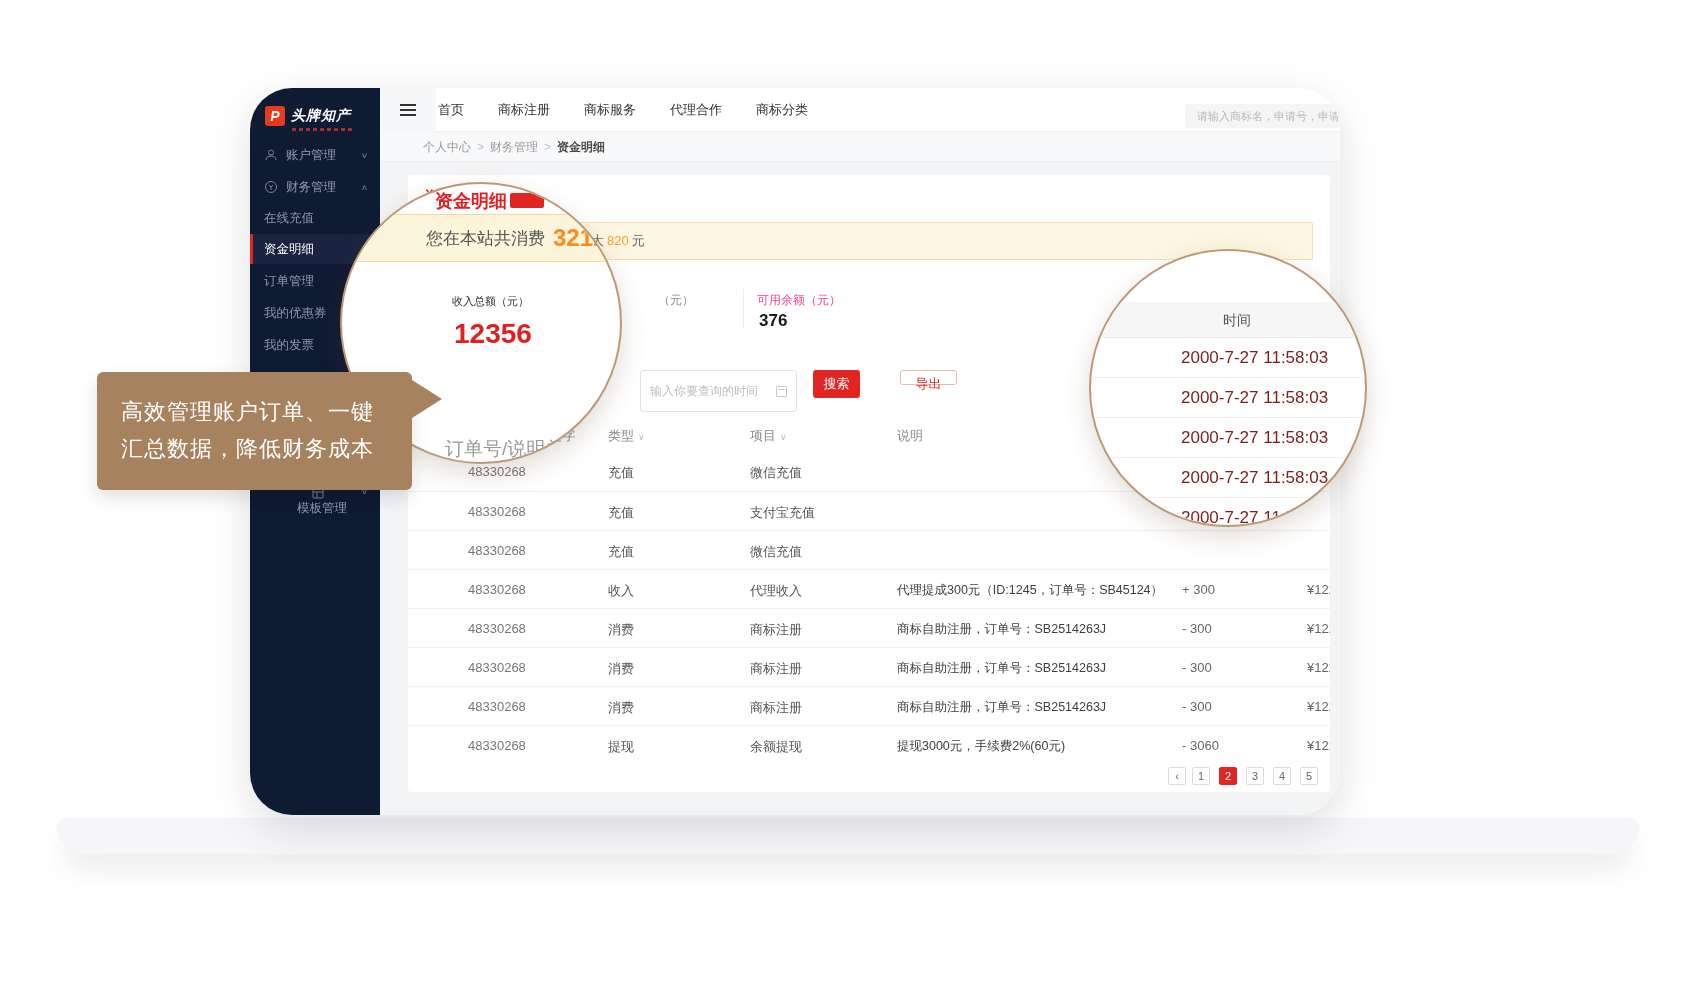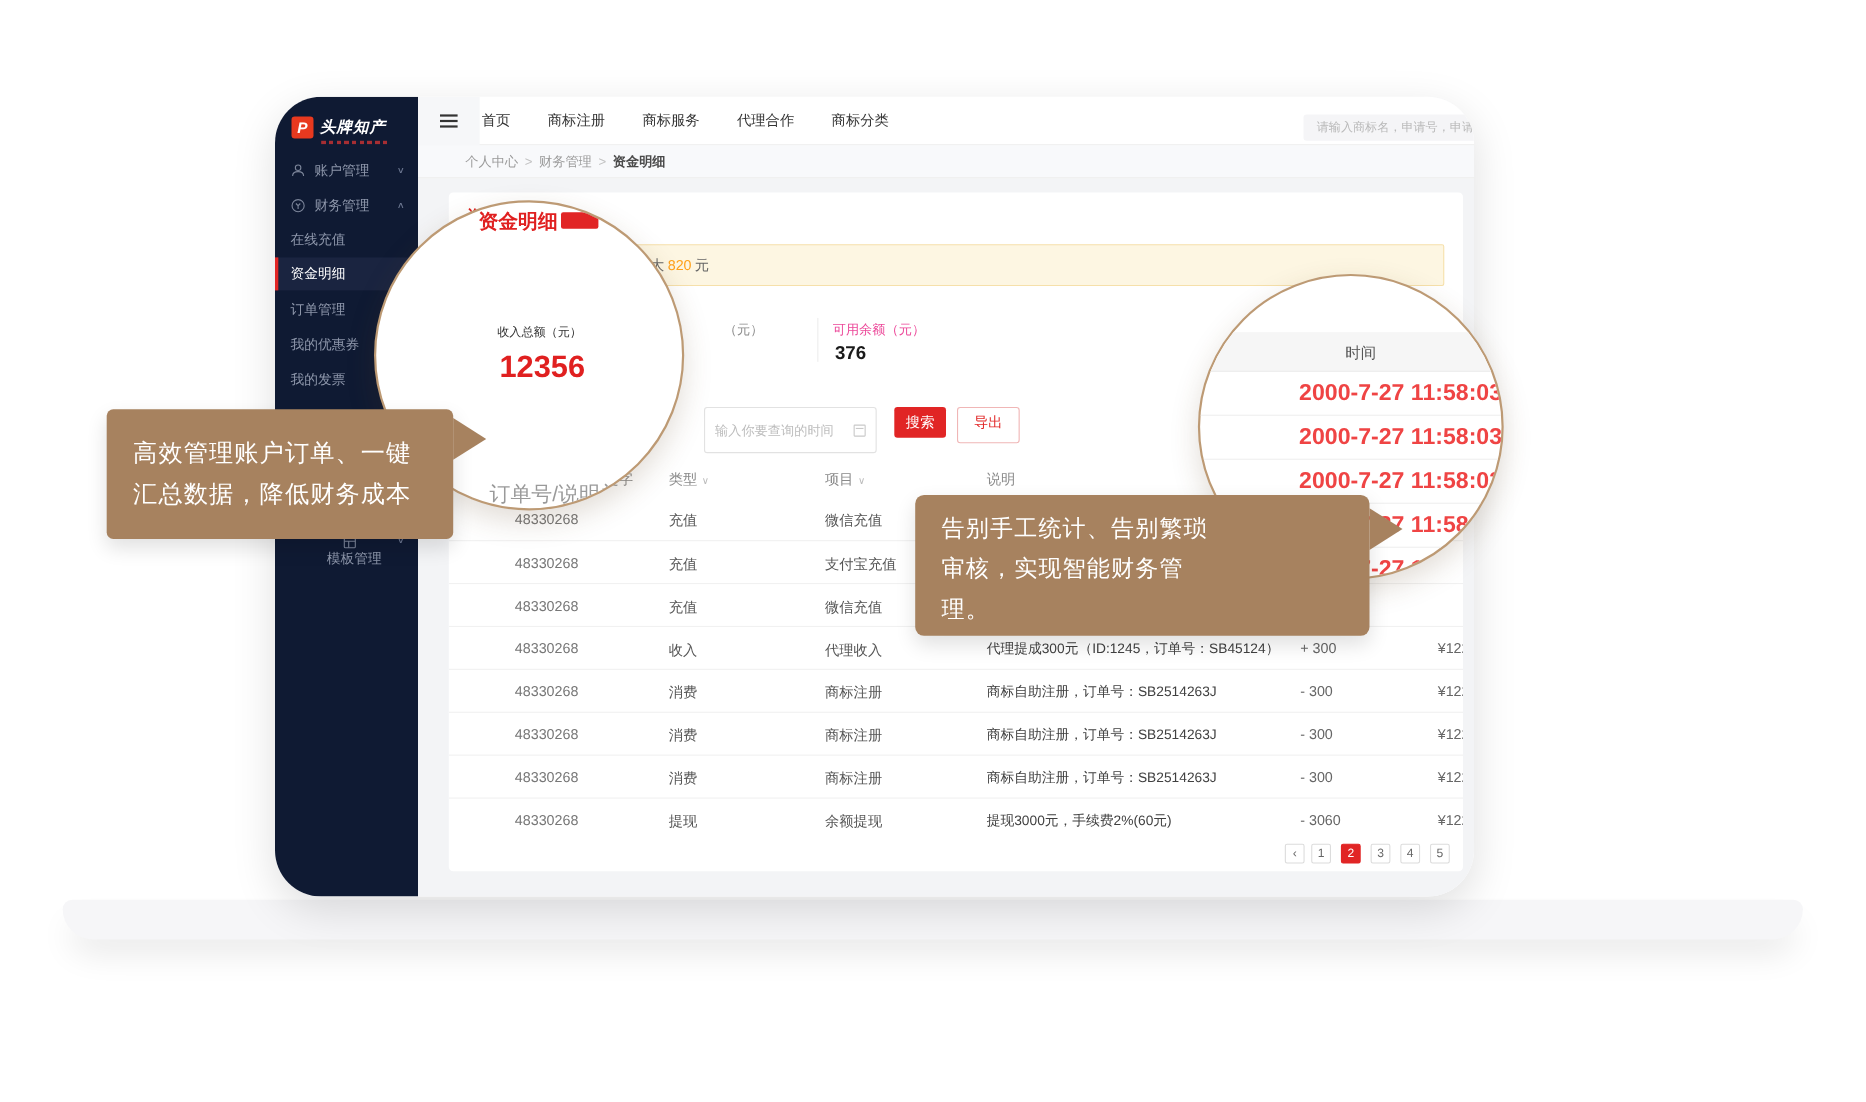"您在本站共消费" div.mag-banner { html: none -> <div> <span>您在本站共消费</span> <span>32124</span> </div> }
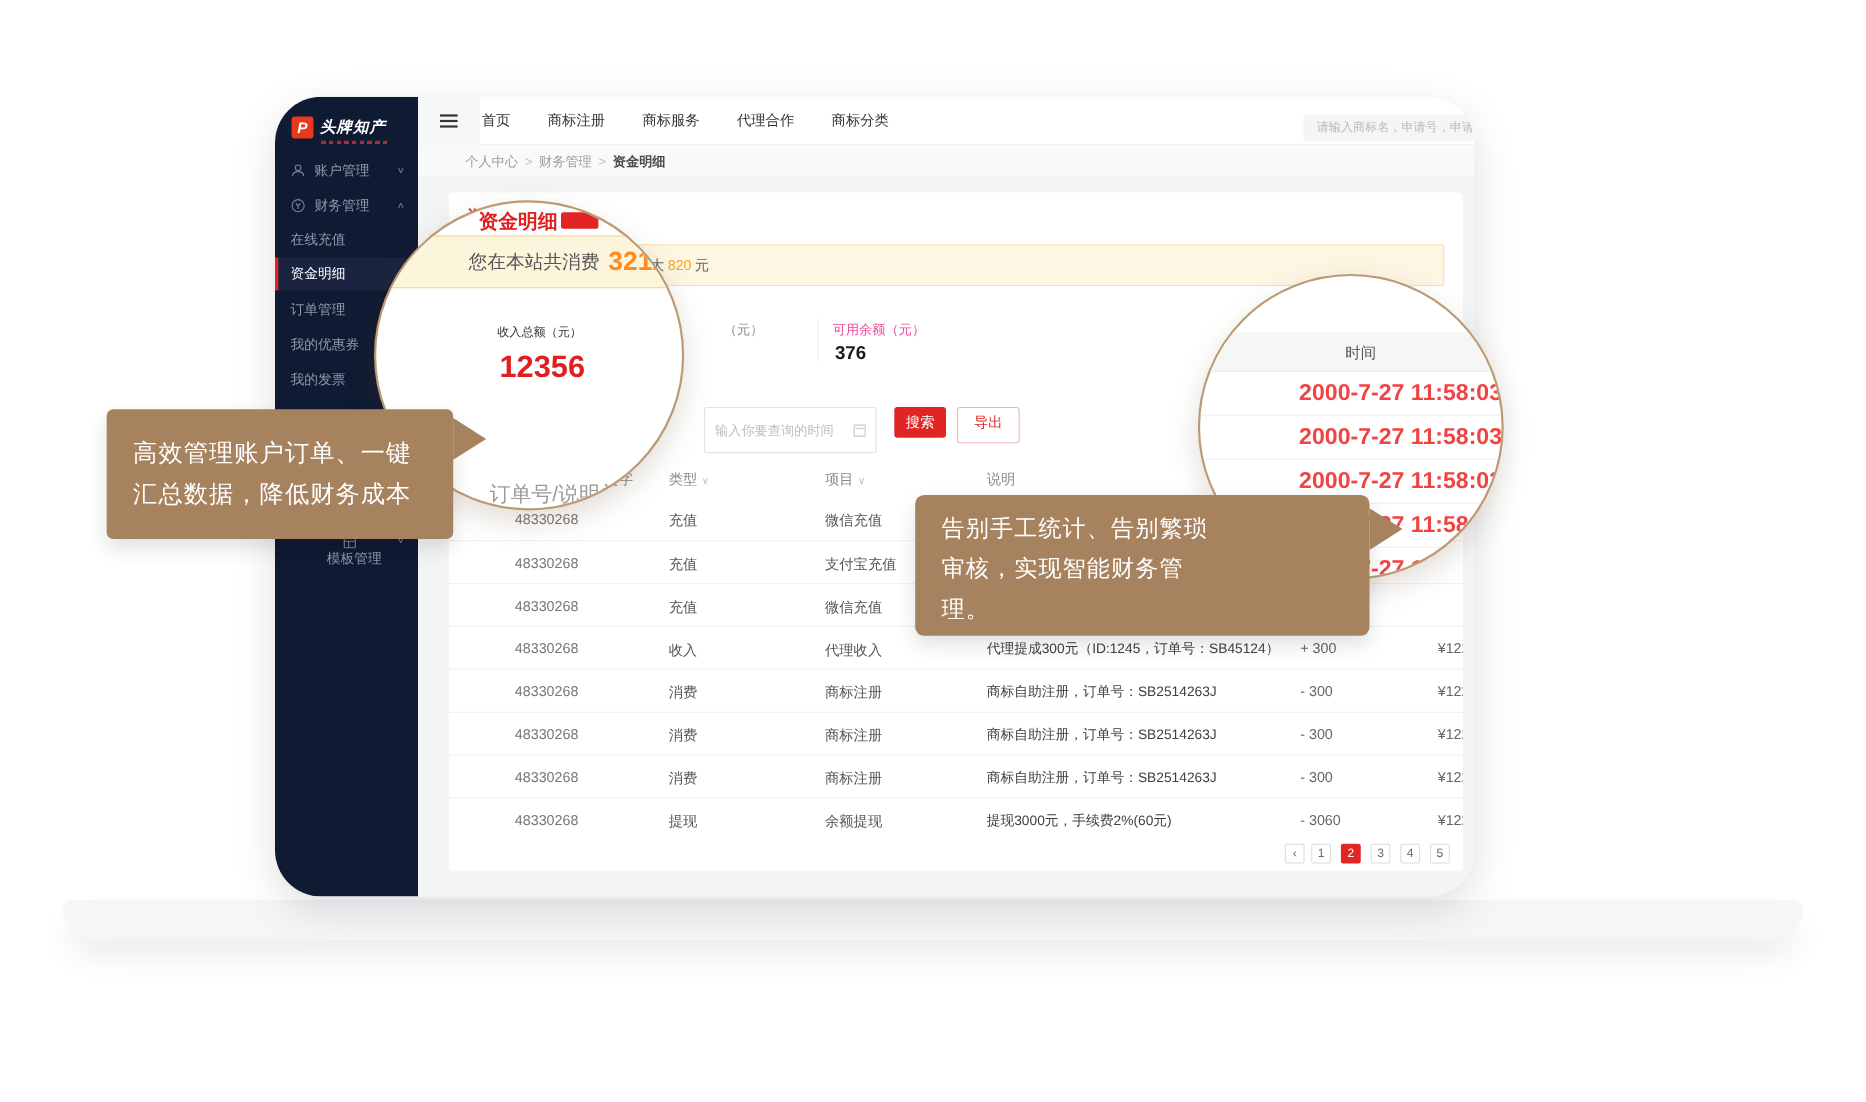"2000-7-27 11:58:03" .mag-time-row { color: #ef4444 -> #7f1d1d; font-size: 21px -> 17px; font-weight: bold -> none }
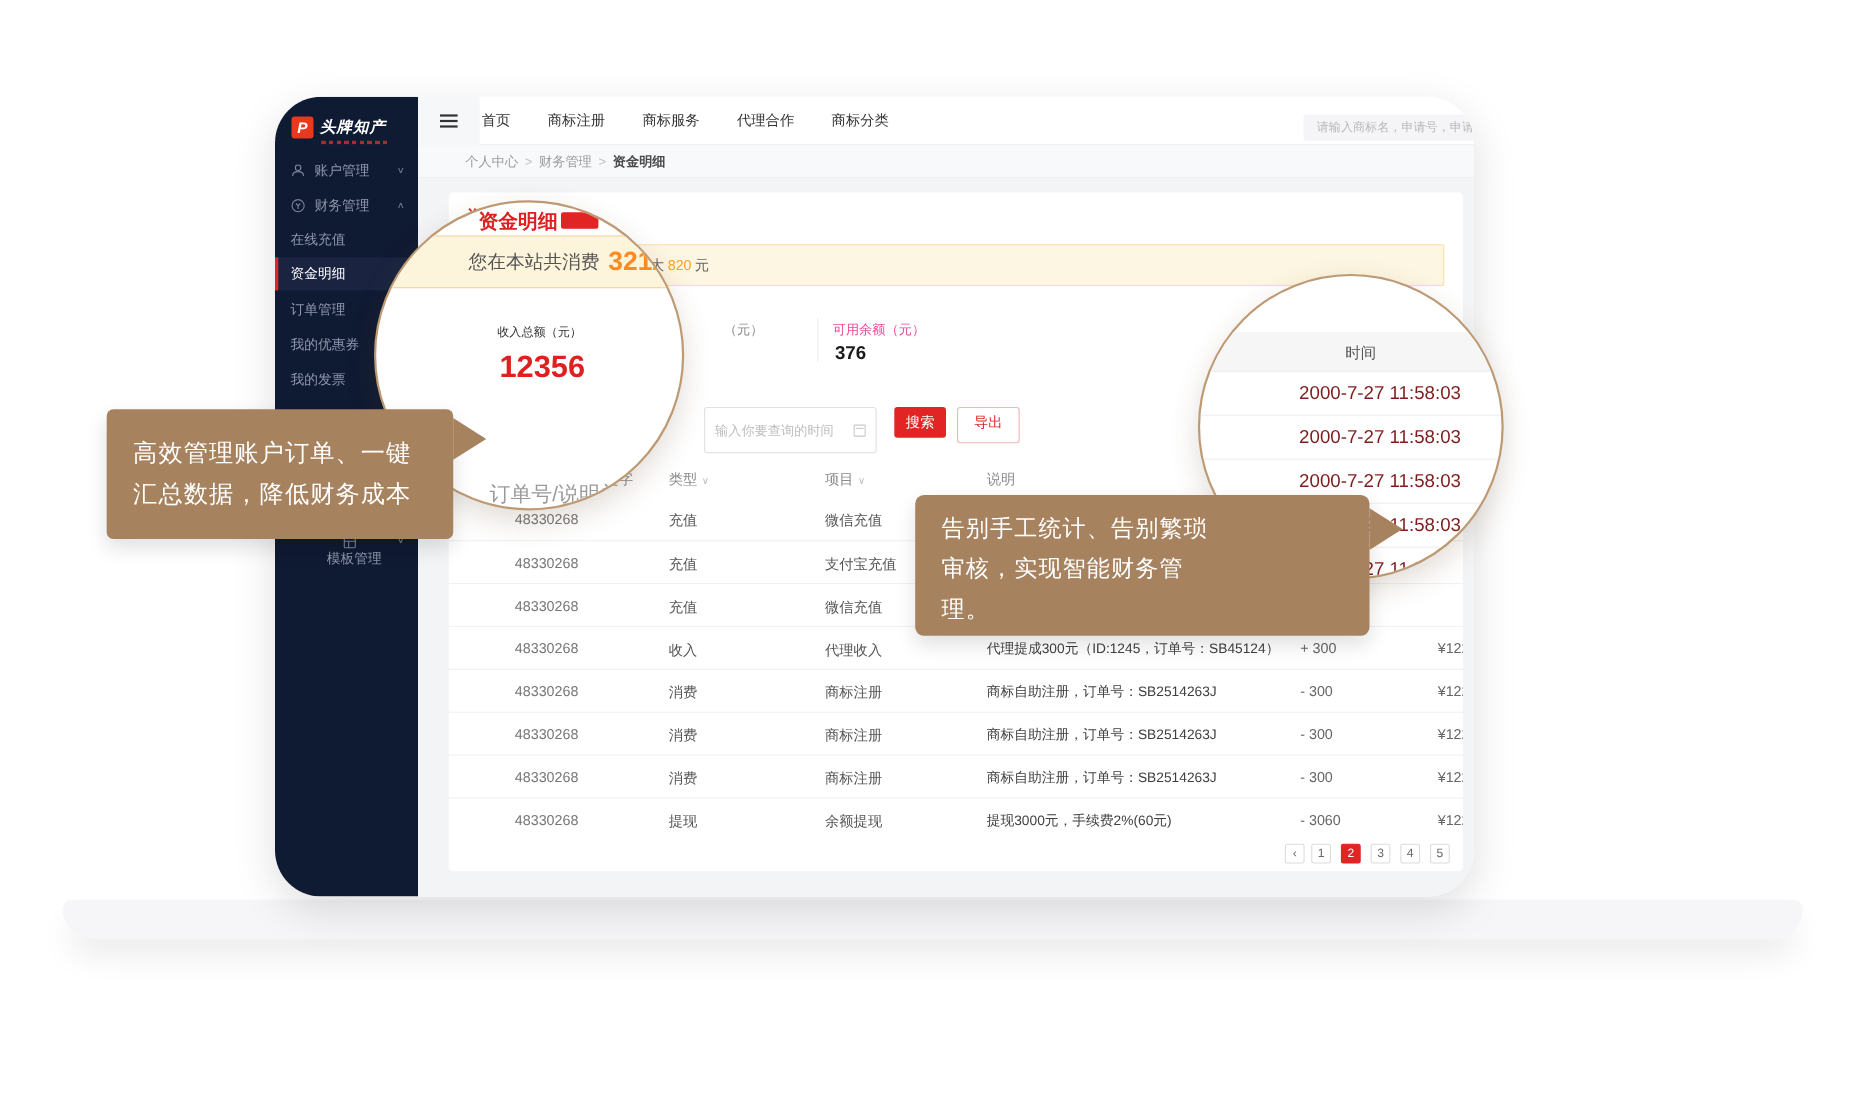"导出" .btn-export { height: 33px -> 15px; left: 462px -> 492px }
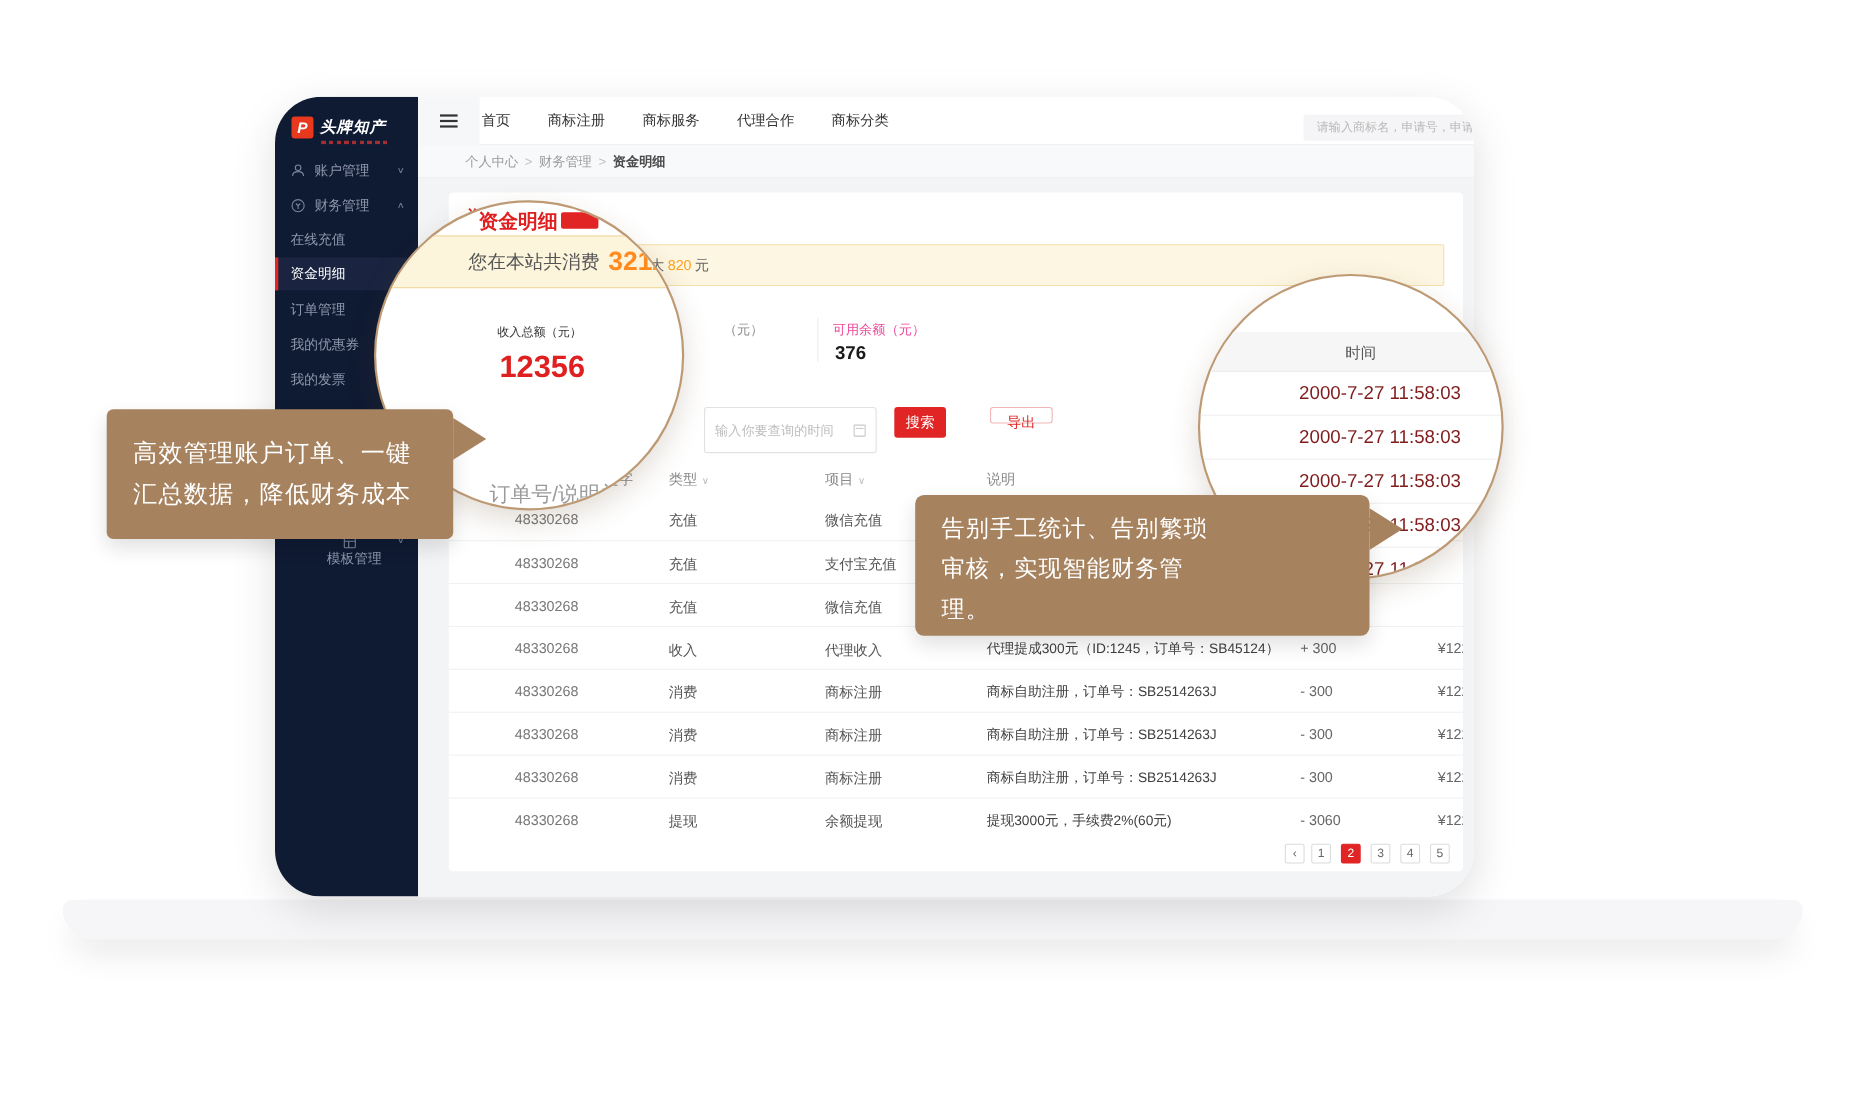"告别手工统计、告别繁琐" div.callout { html: <div> <span>告别手工统计、告别繁琐</span> <span>审核，实现智能财务管</span> <span>理。</span> </div> -> none }
